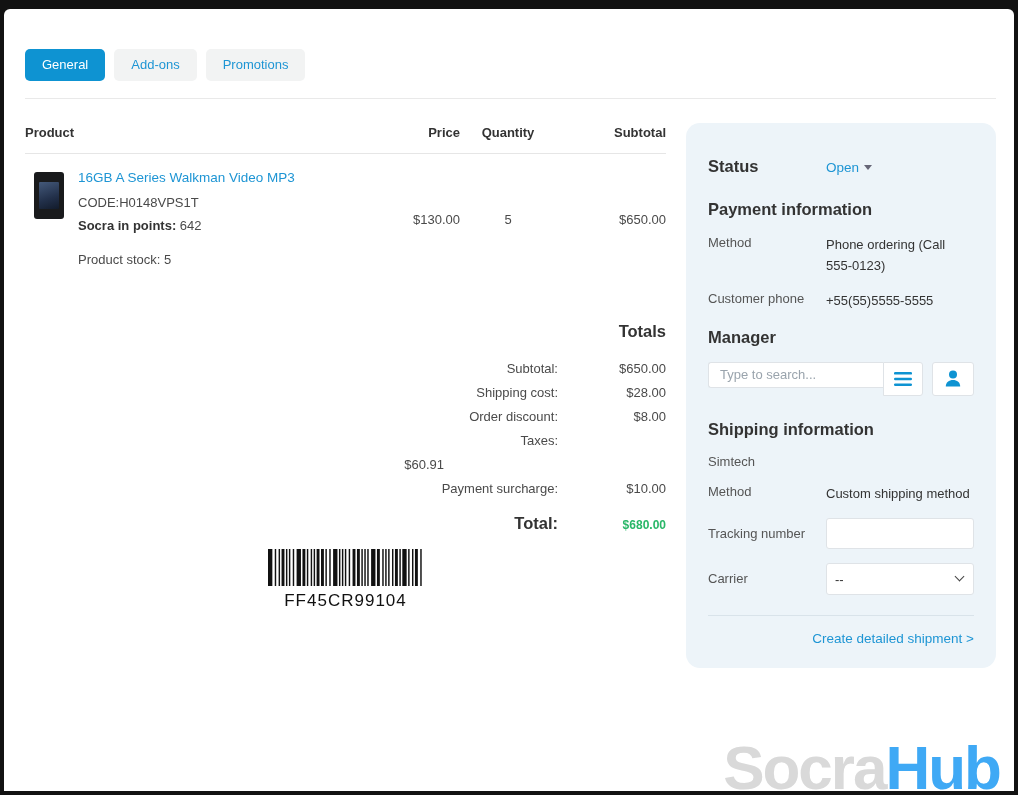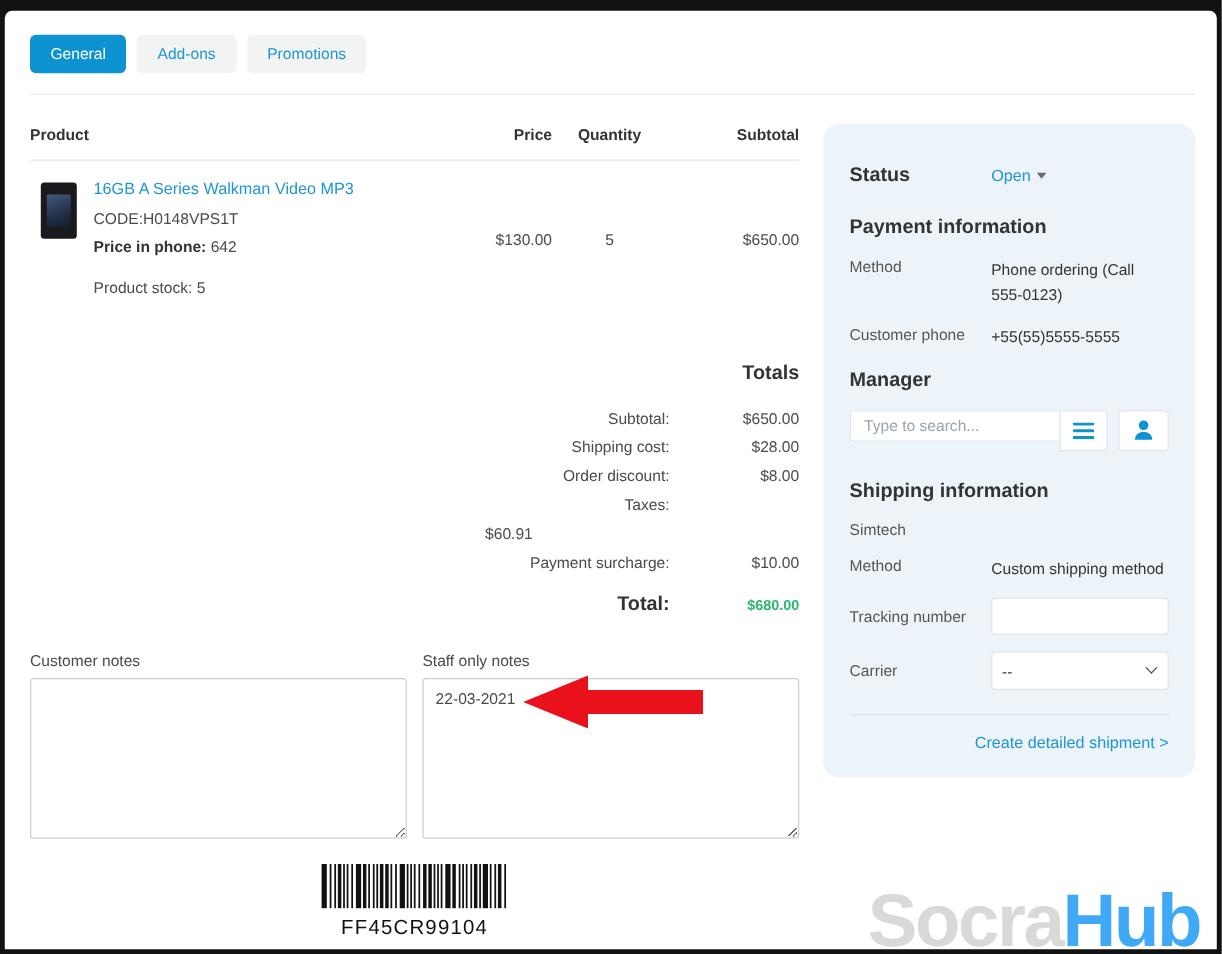"General" .tabs { margin-top: 20px -> 40px }
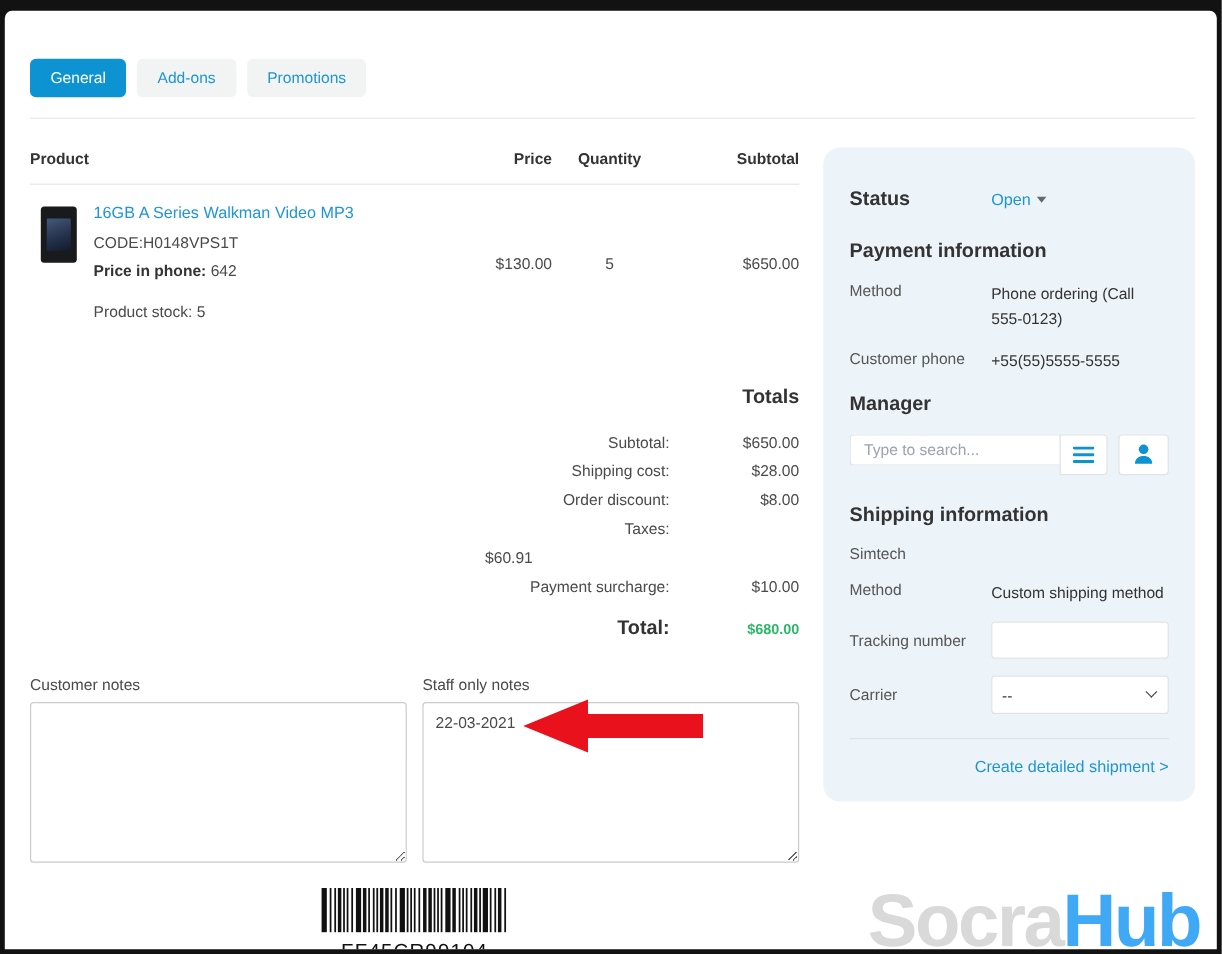"Price in phone:" b { text: Price in phone -> Socra in points }
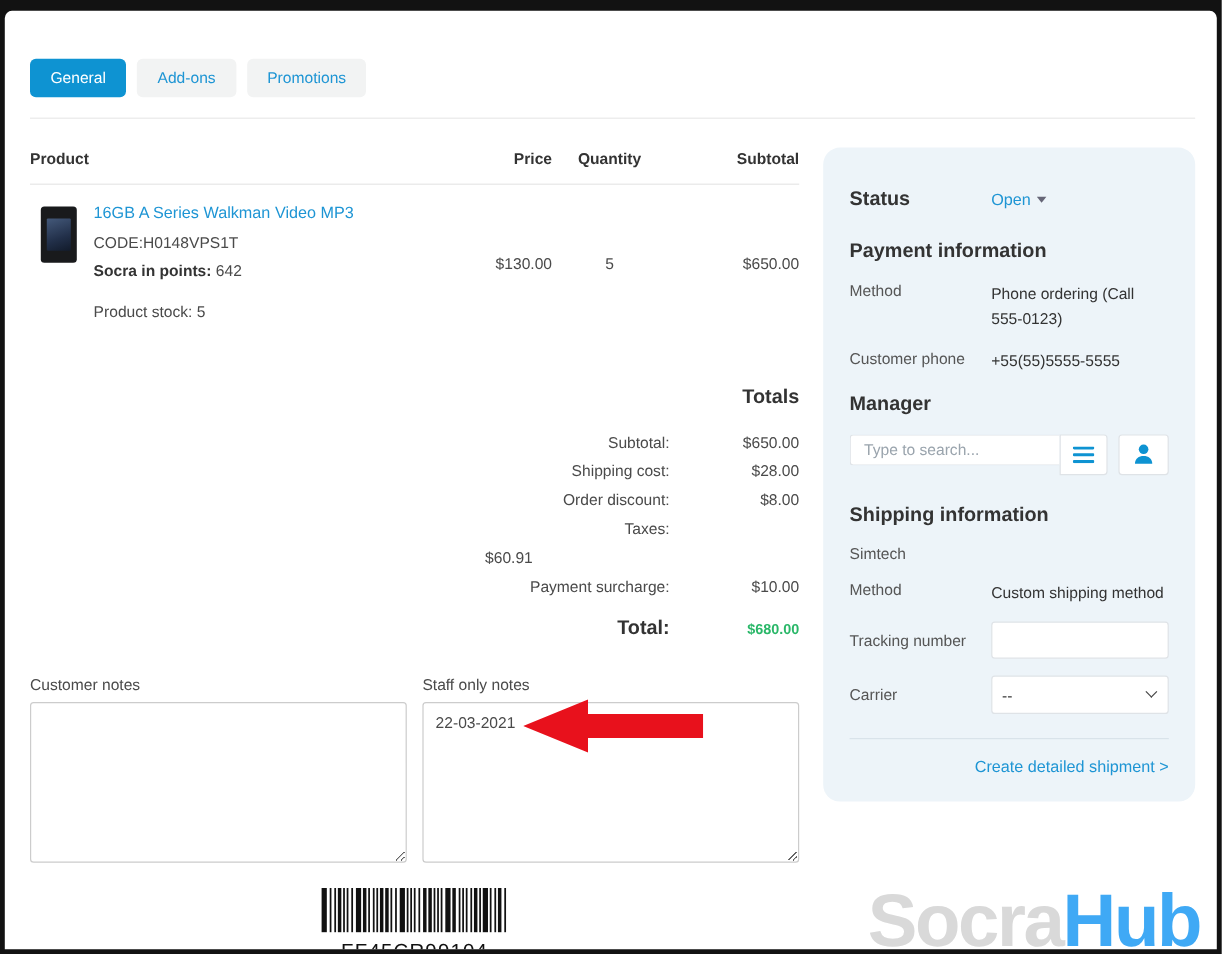"Customer notes" div.notes { html: <div> <div> <div>Customer notes</div> <textarea></textarea> </div> <div> <div>Staff only notes</div> <textarea>22-03-2021</textarea> <svg> <polygon></polygon> </svg> </div> </div> -> none }
